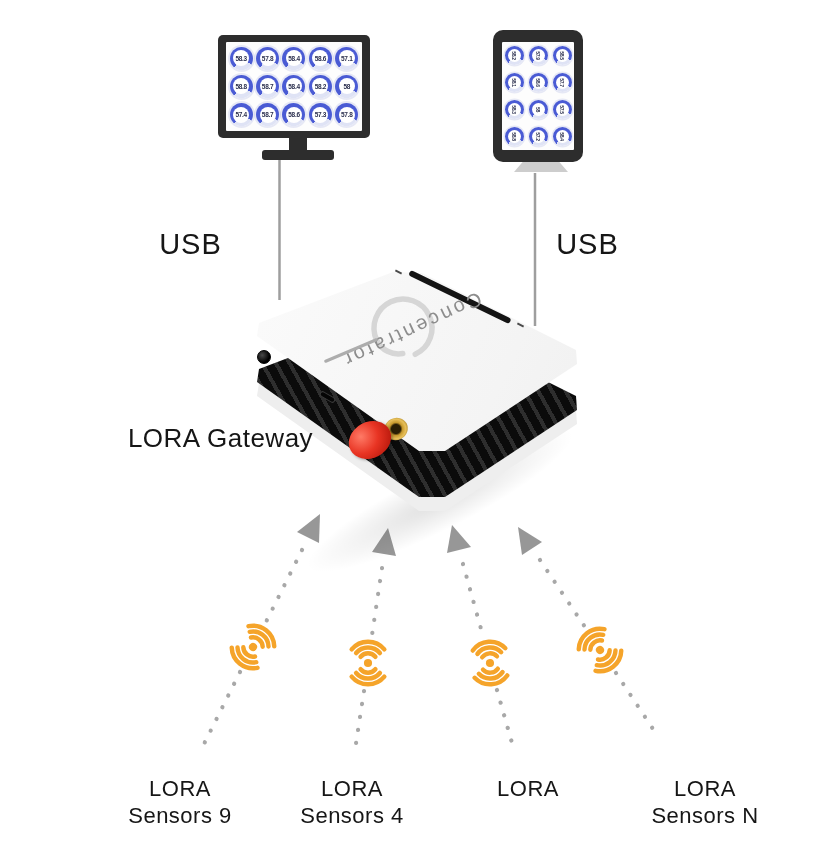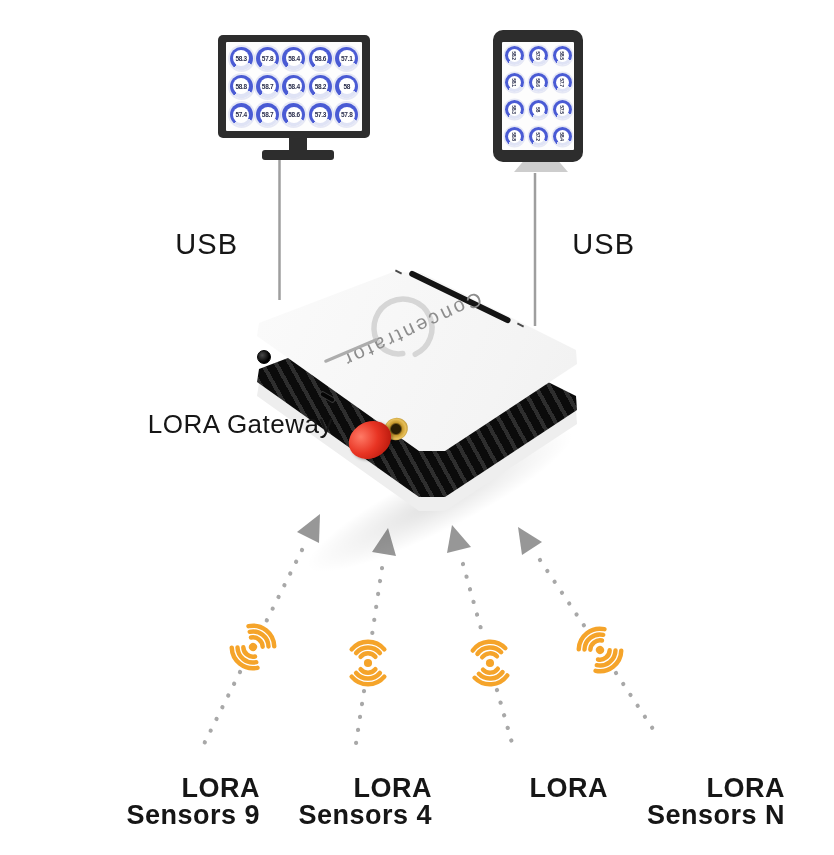"USB" .lbl { text-align: right -> center }
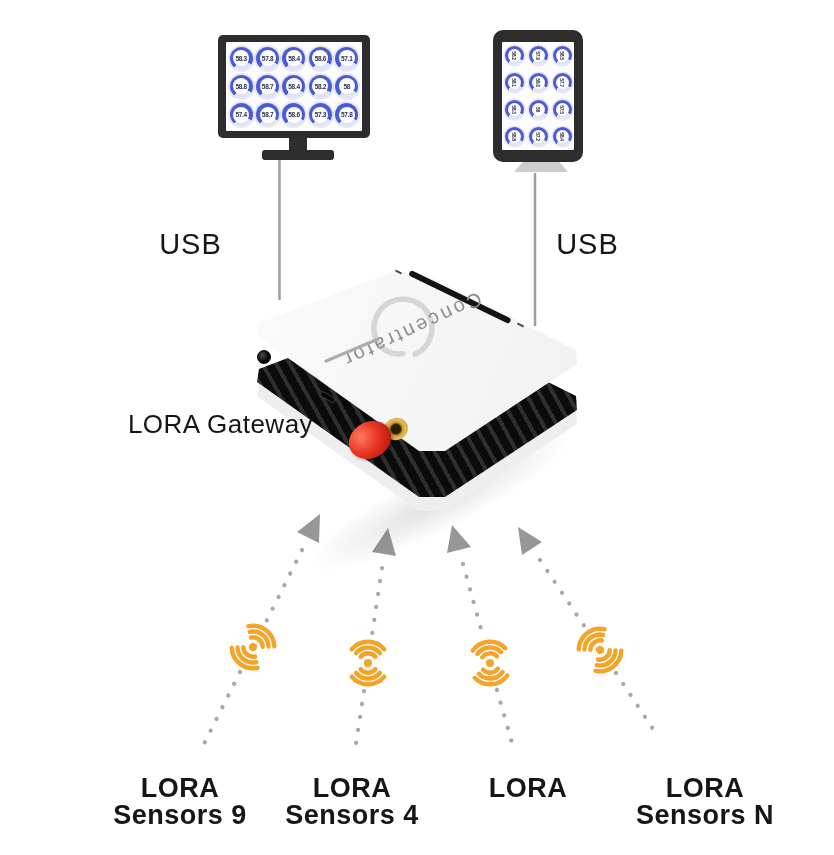"LORA Gateway" .gw-label { top: 409px -> 423px }
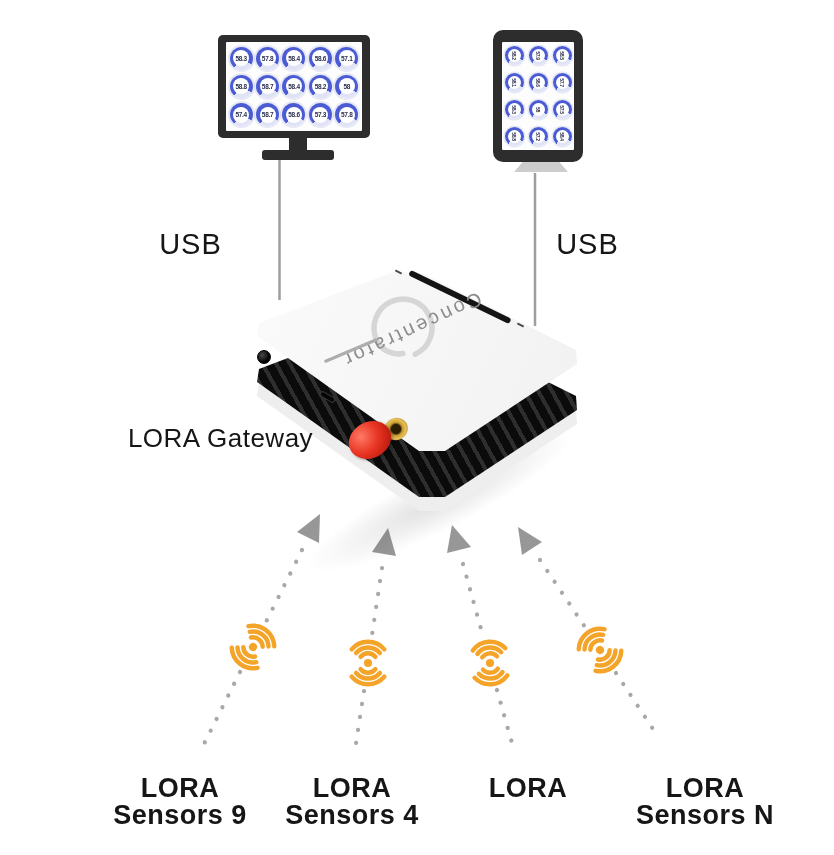"LORA" .sensor-label { font-size: 27px -> 22px; font-weight: bold -> none }
